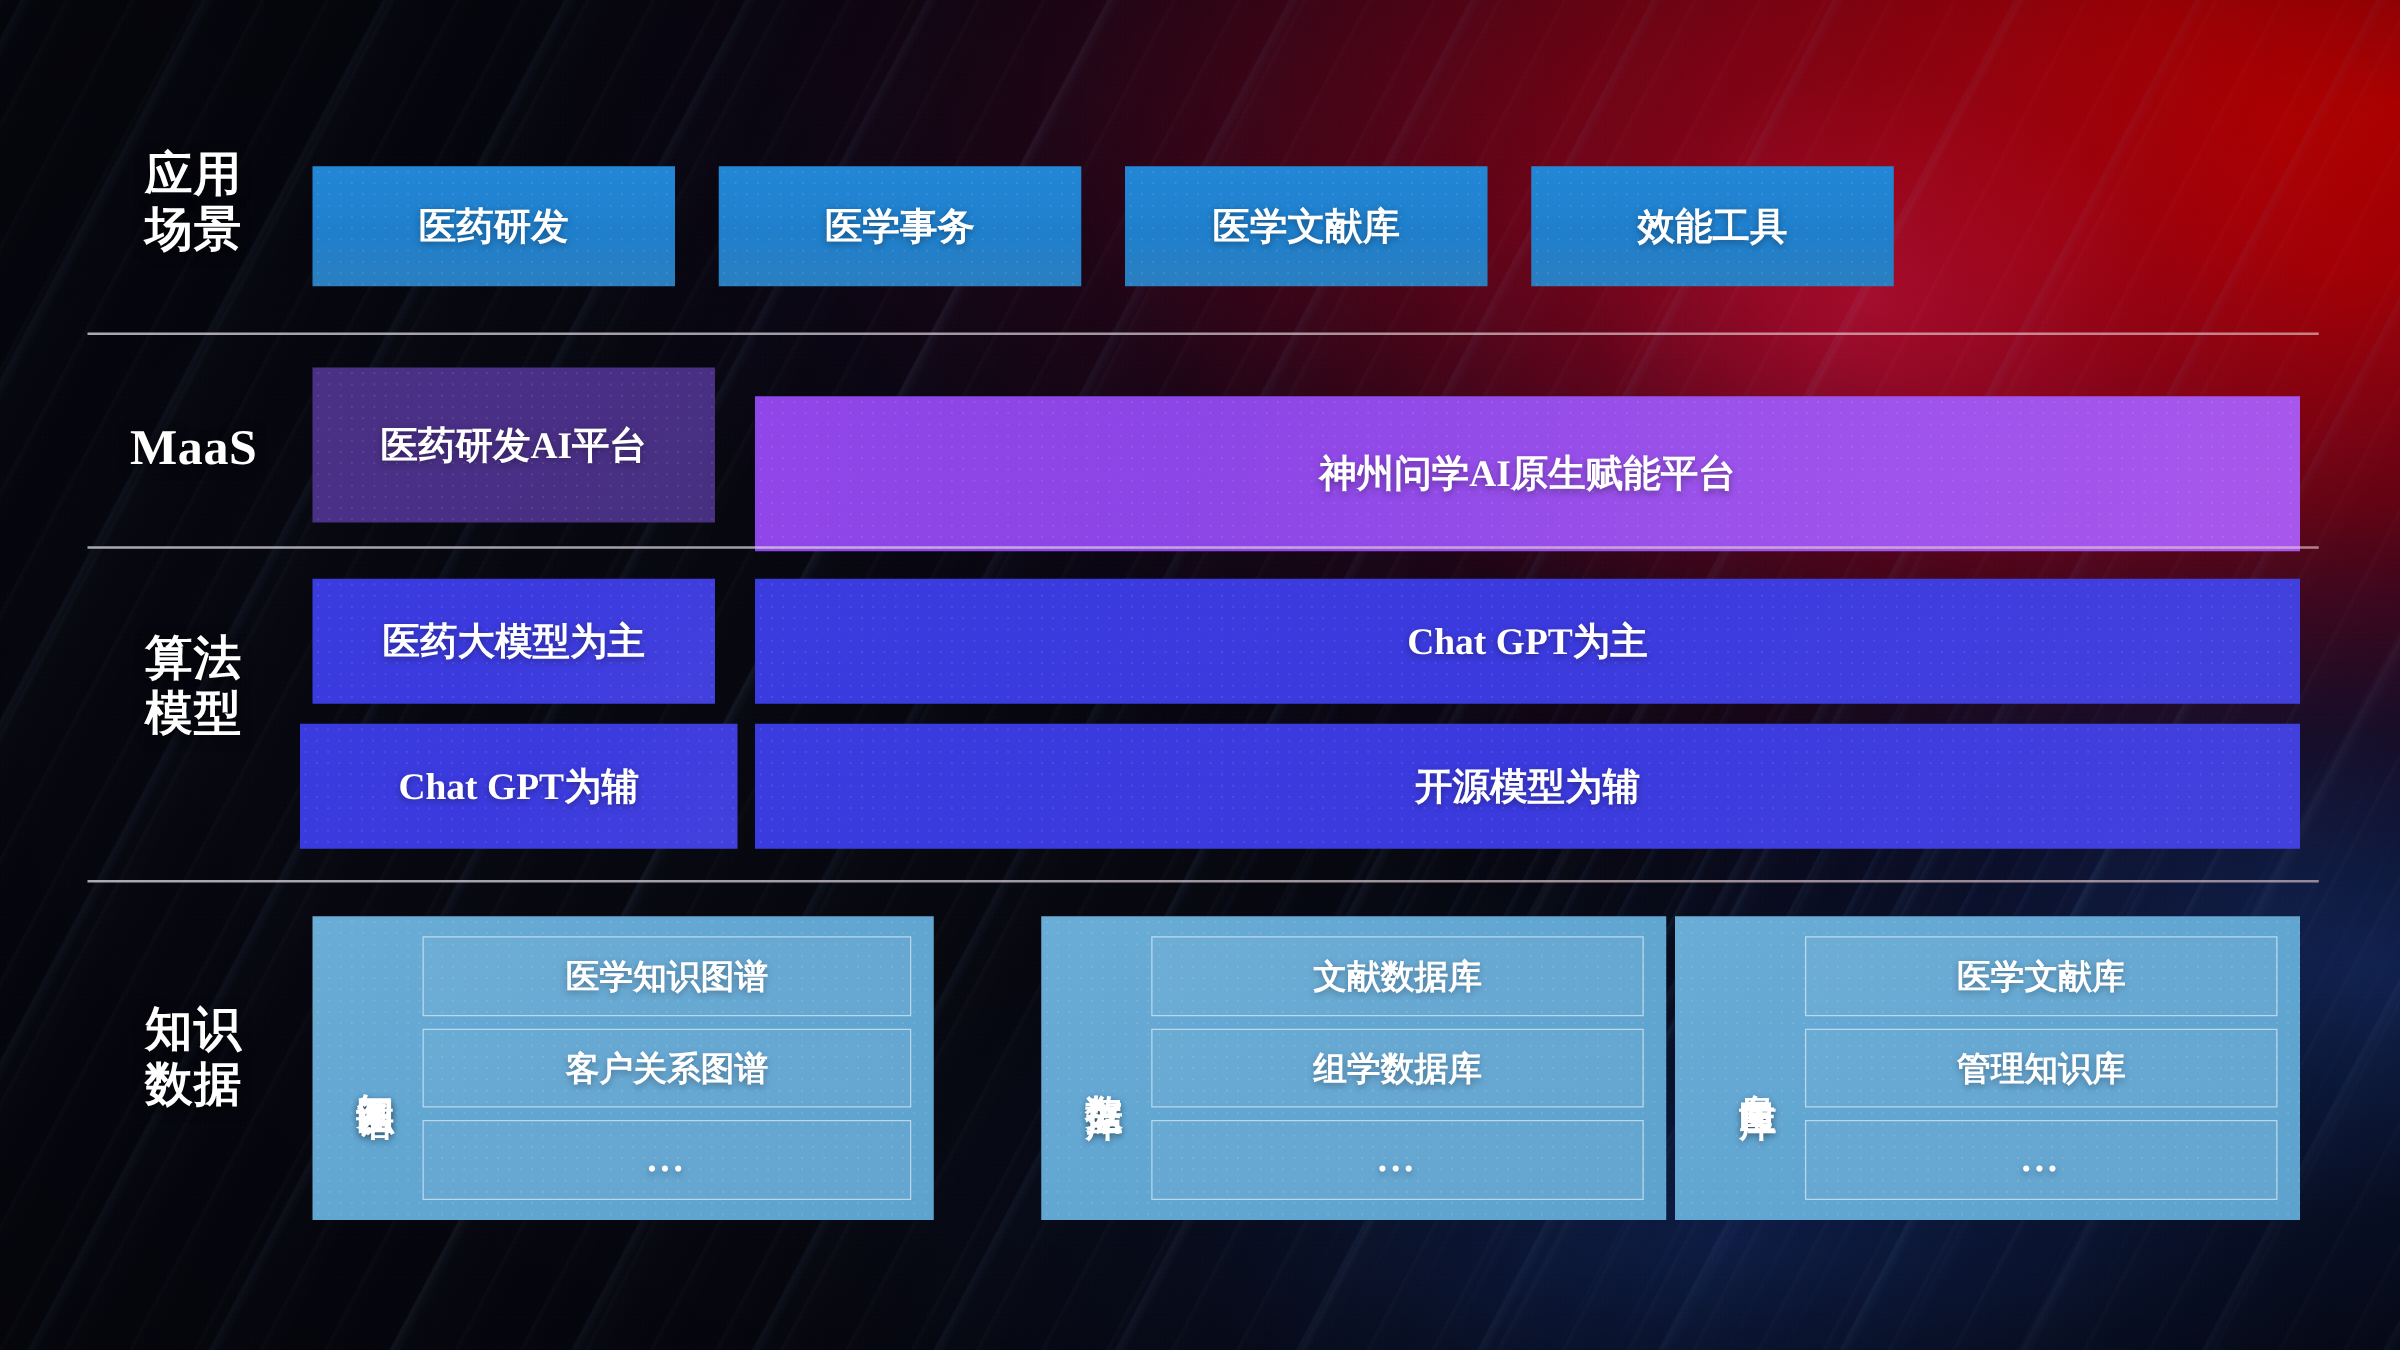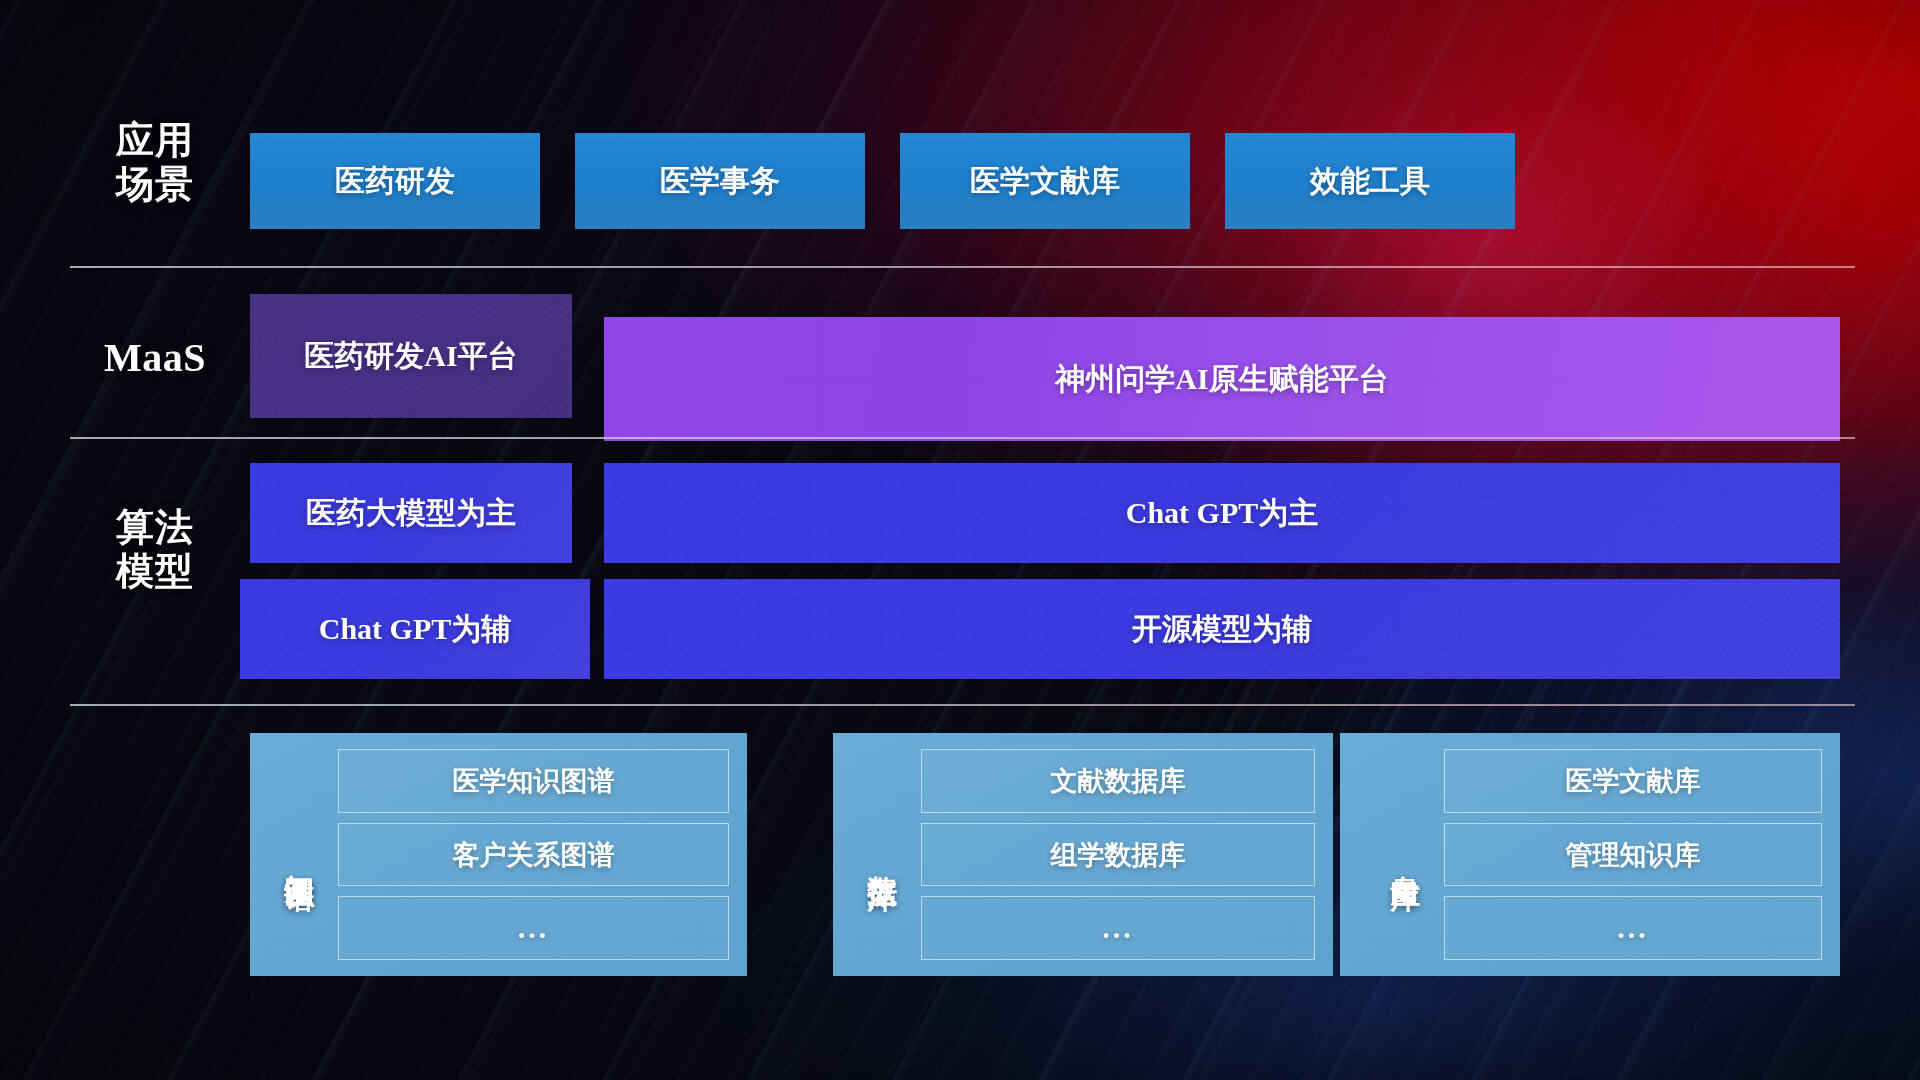"知识" div.row-label { html: none -> <div>知识 数据</div> }
